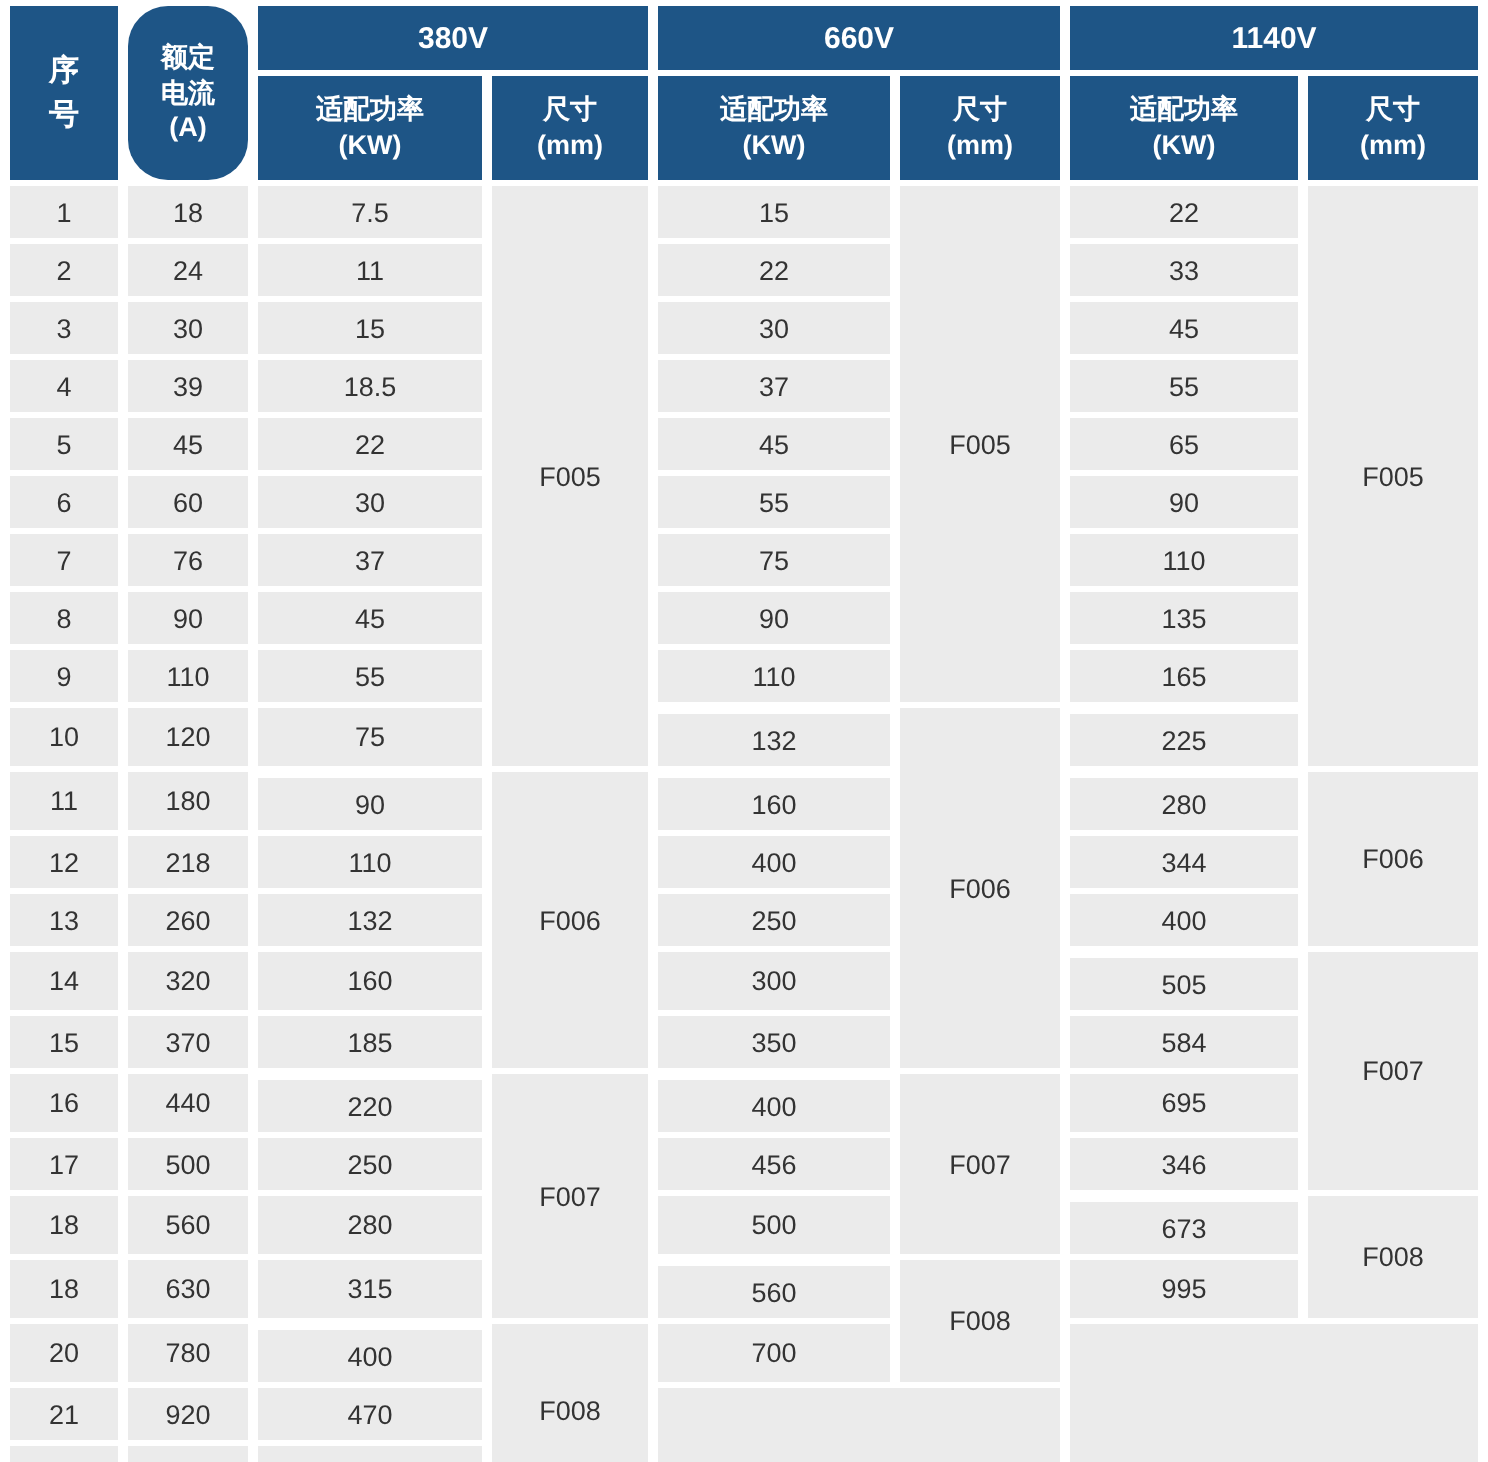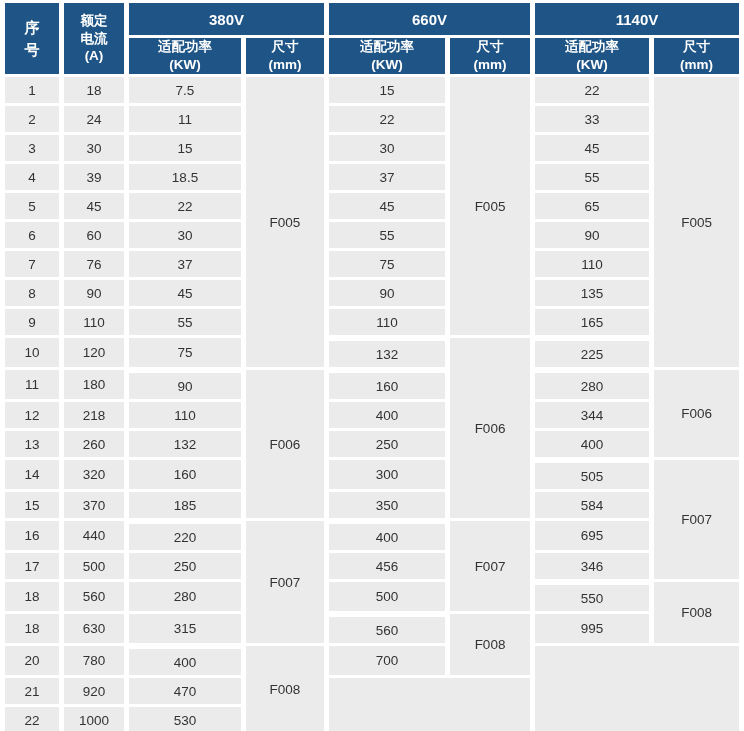"额定" th { border-radius: none -> 20px }
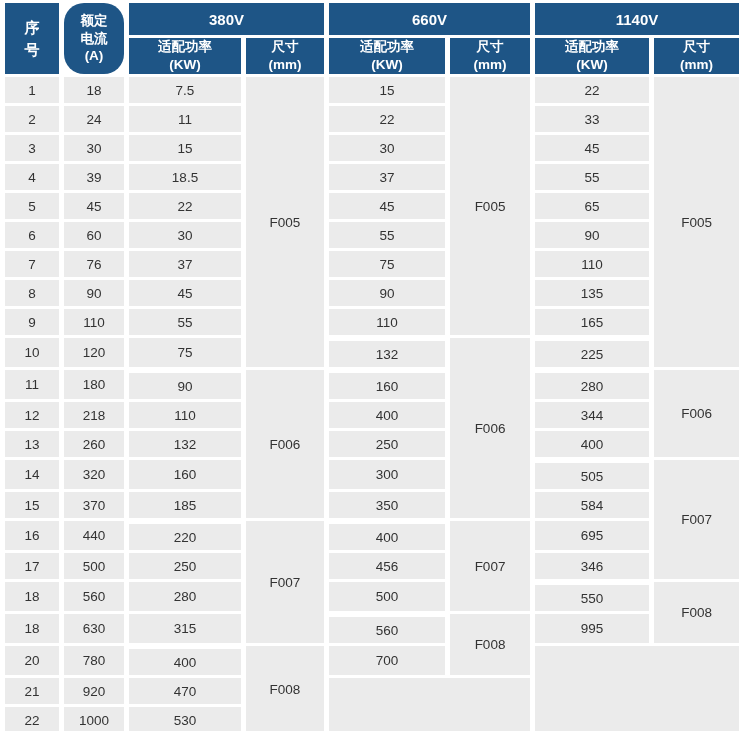"适配功率" tr.h2 th { height: 36px -> 52px }
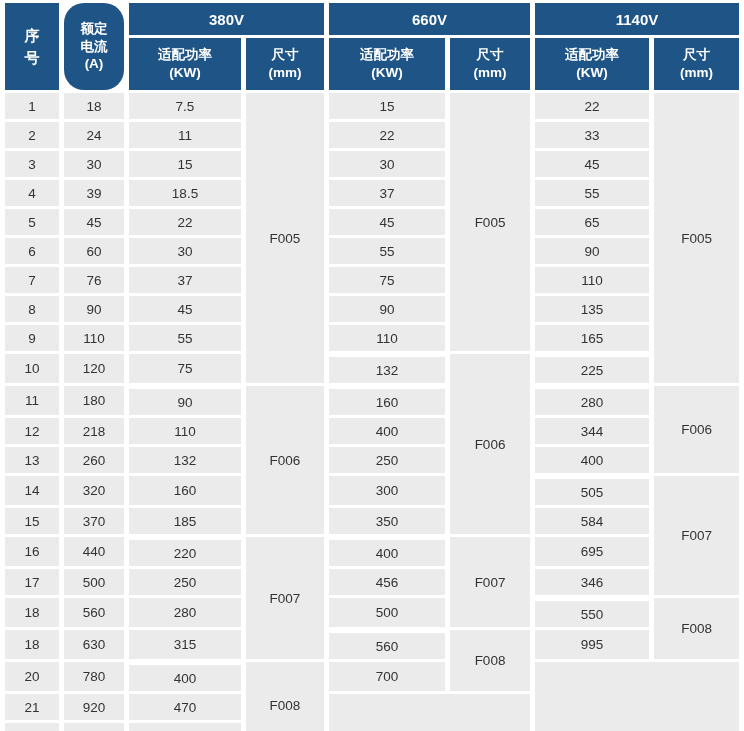"550" td.gs { text: 550 -> 673 }
